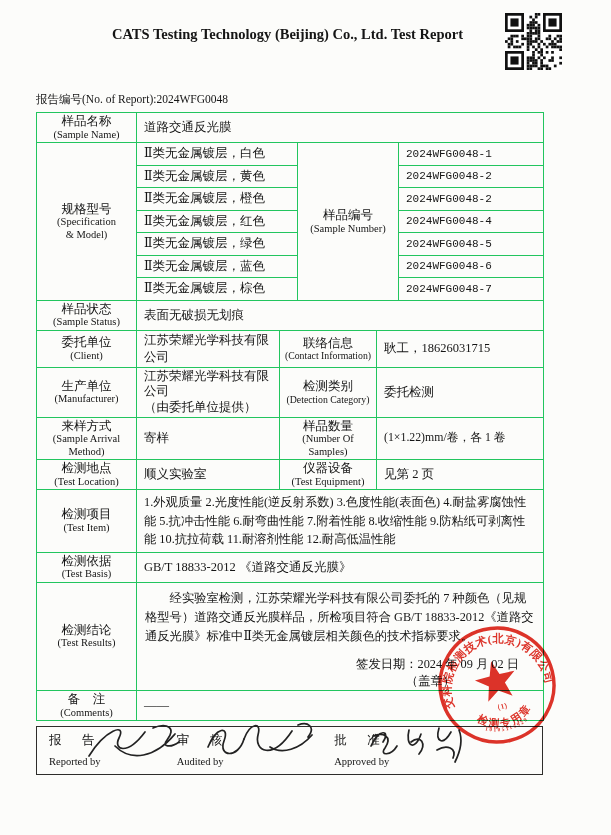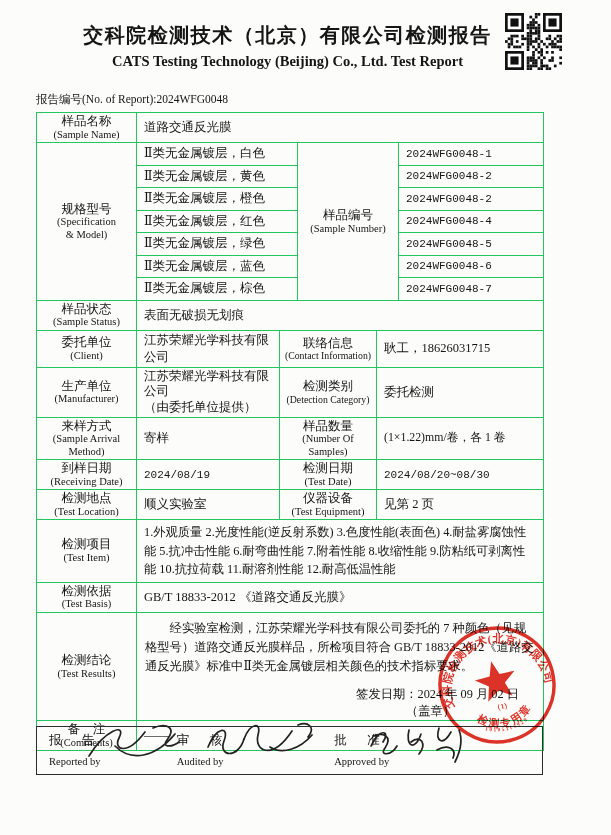"交科院检测技术（北京）有限公司检测报告" div.zh { html: <div>交科院检测技术（北京）有限公司检测报告</div> -> none }
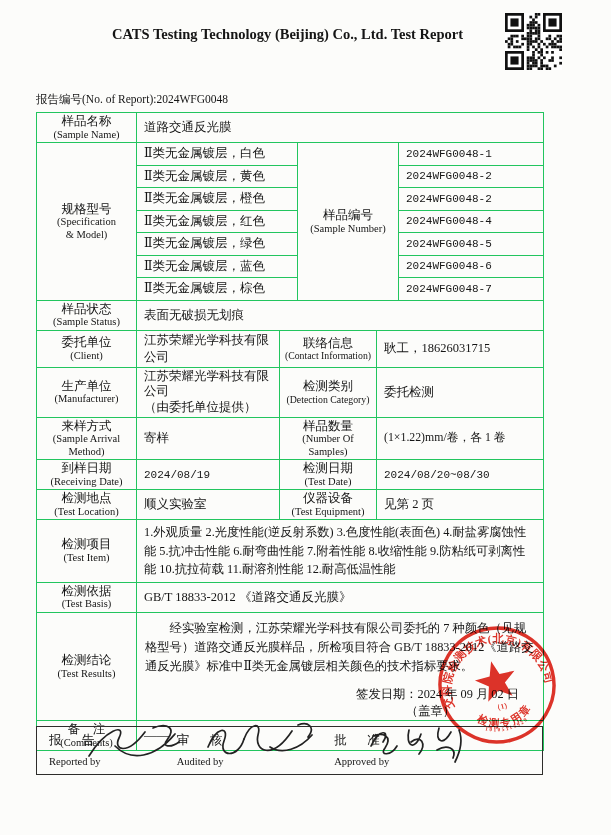"到样日期" tr.h27 { html: <tr> <td> <div>到样日期</div> <div>(Receiving Date)</div> </td> <td>2024/08/19</td> <td> <div>检测日期</div> <div>(Test Date)</div> </td> <td>2024/08/20~08/30</td> </tr> -> none }
